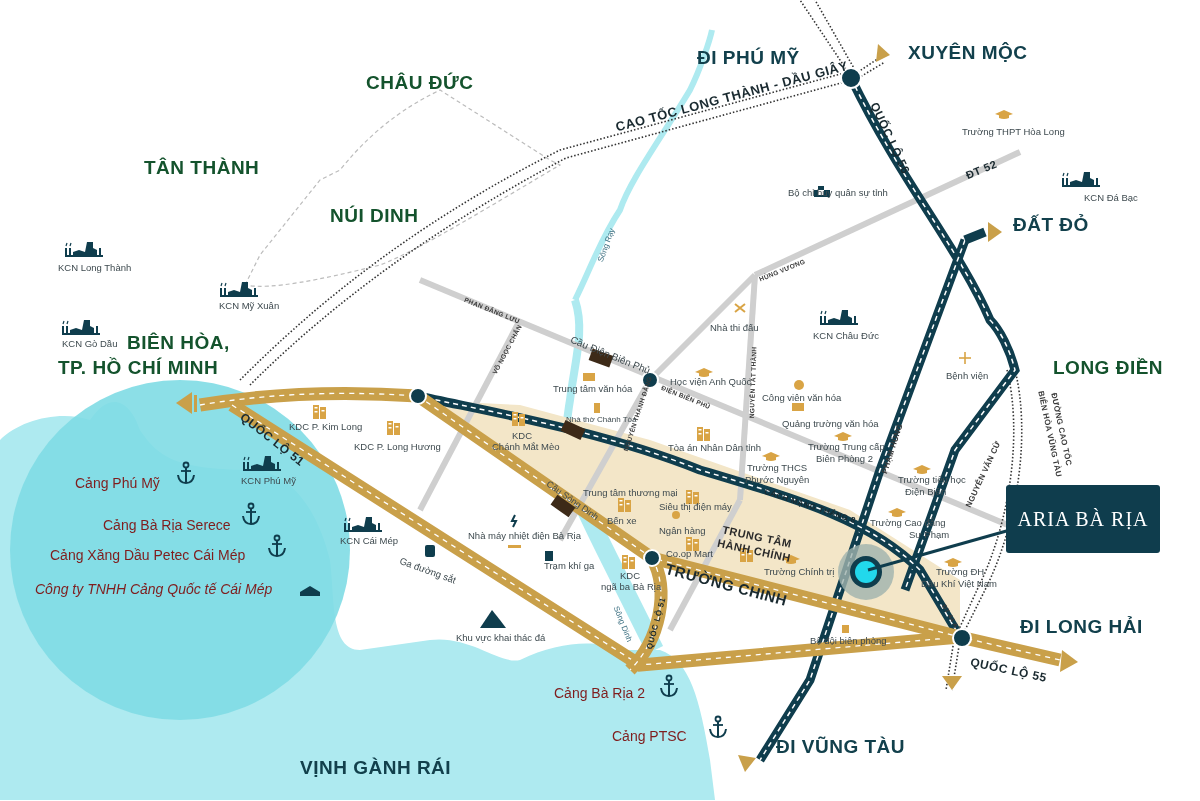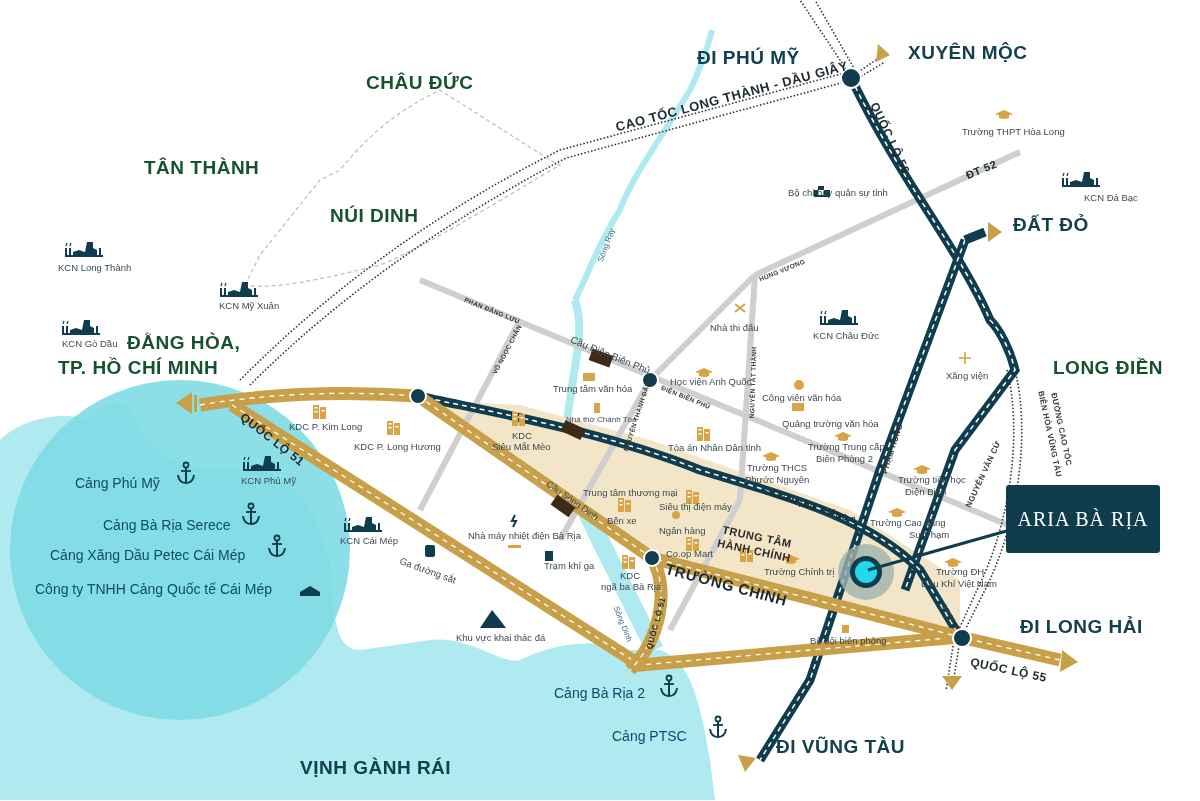"ĐẰNG HÒA," div.lbl { text: ĐẰNG -> BIÊN }
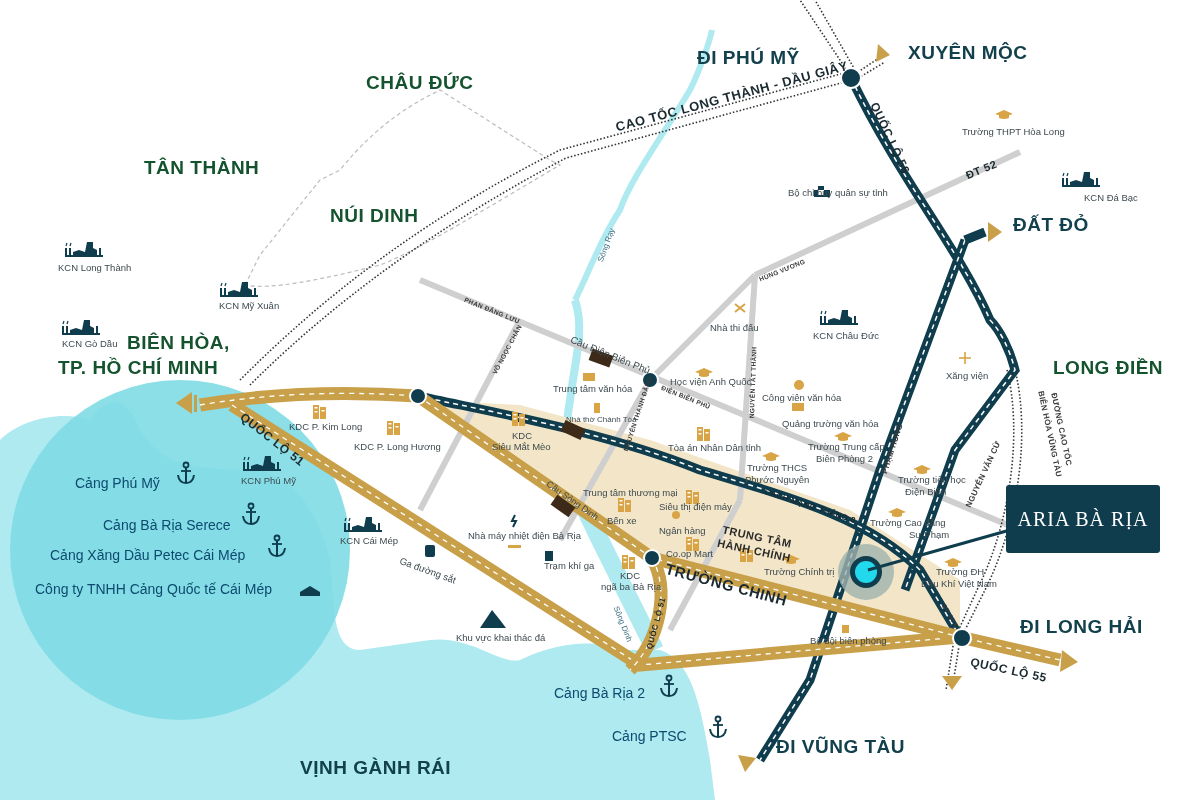"Xăng viện" div.lbl { text: Xăng -> Bệnh }
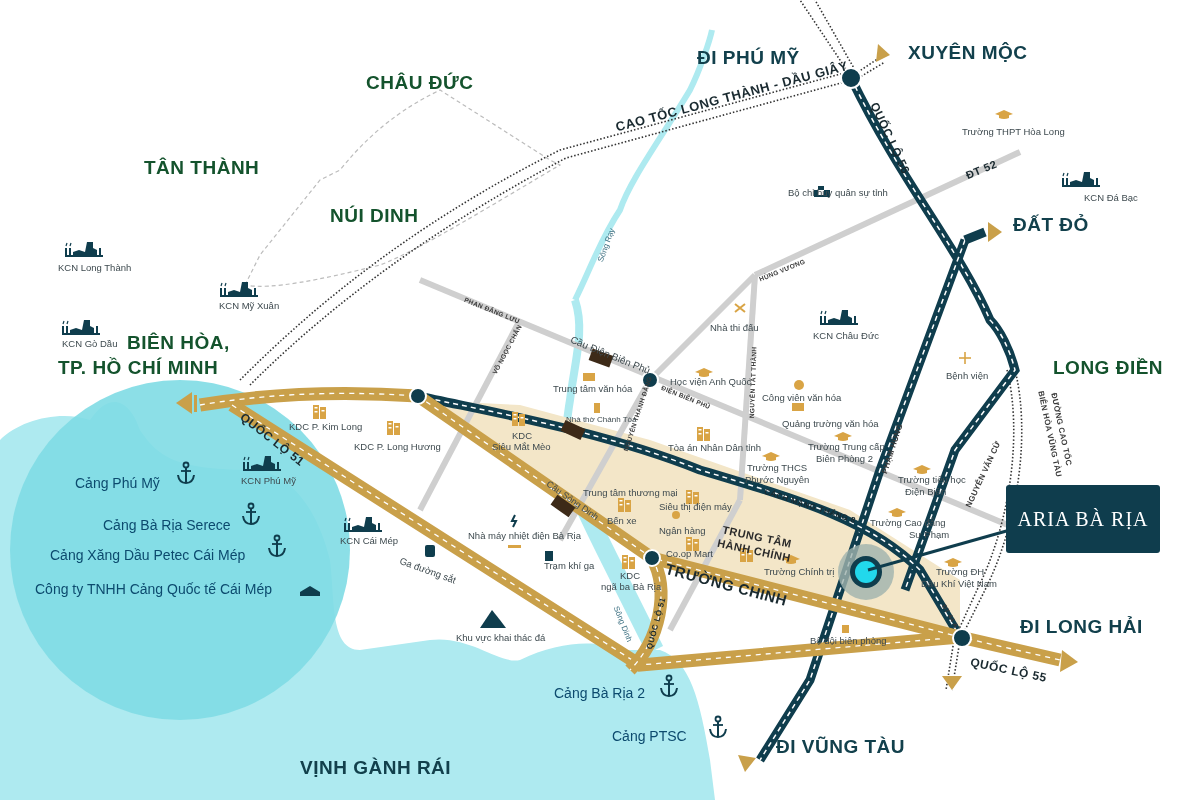"Siêu Mắt Mèo" div.lbl { text: Siêu -> Chánh }
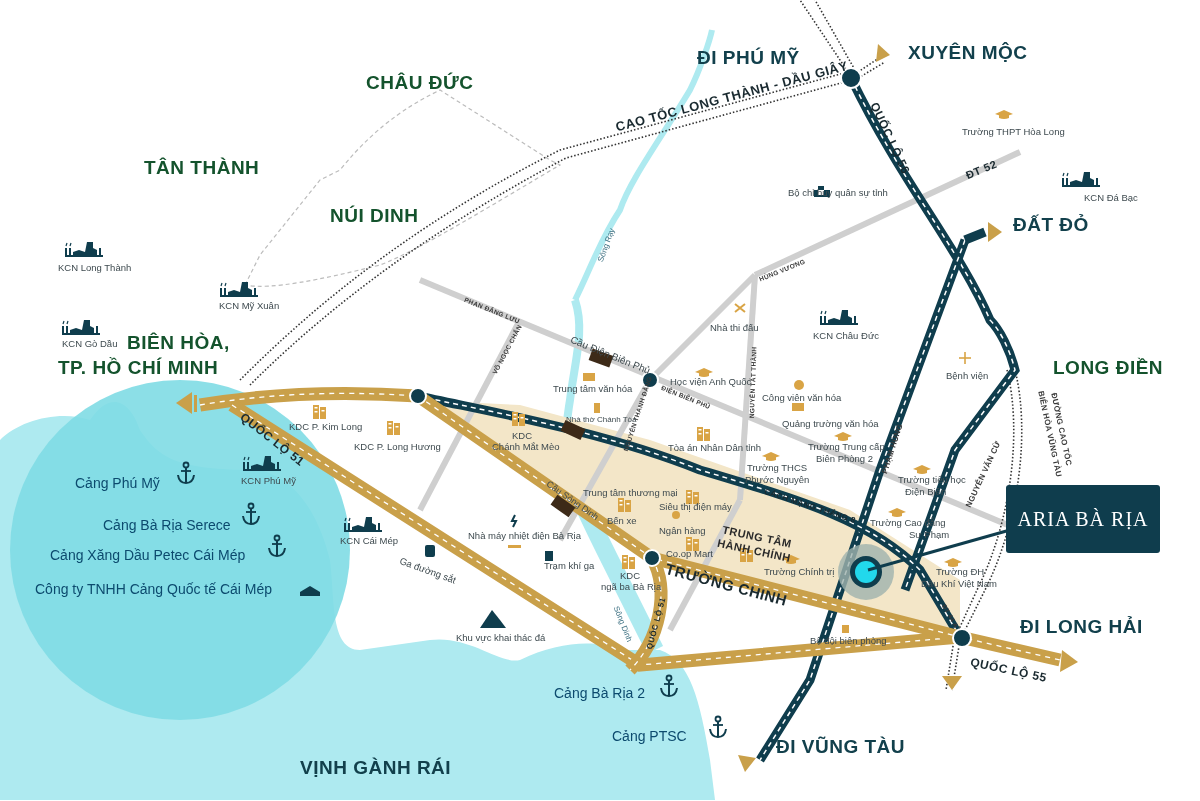"Cảng Phú Mỹ" .poi-lg { color: #0c4a6e -> #7f1d1d }
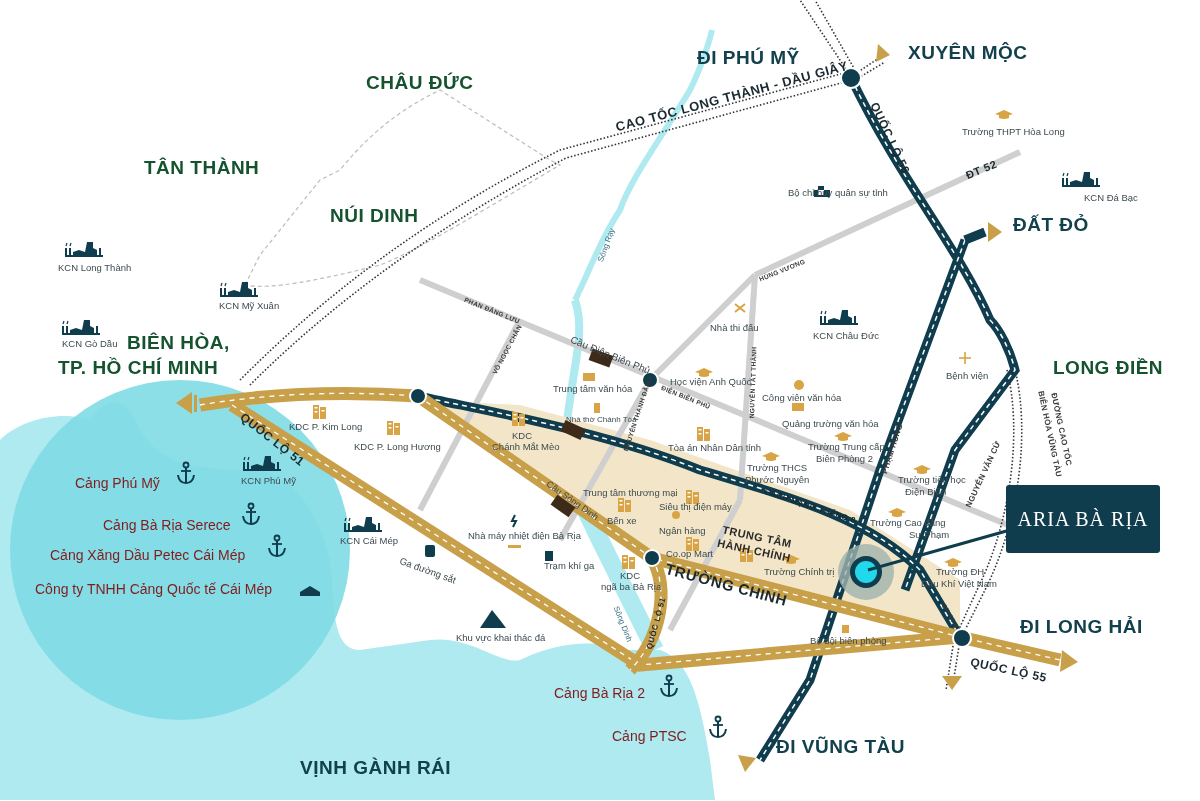"Công ty TNHH Cảng Quốc" div.lbl { font-style: none -> italic }
